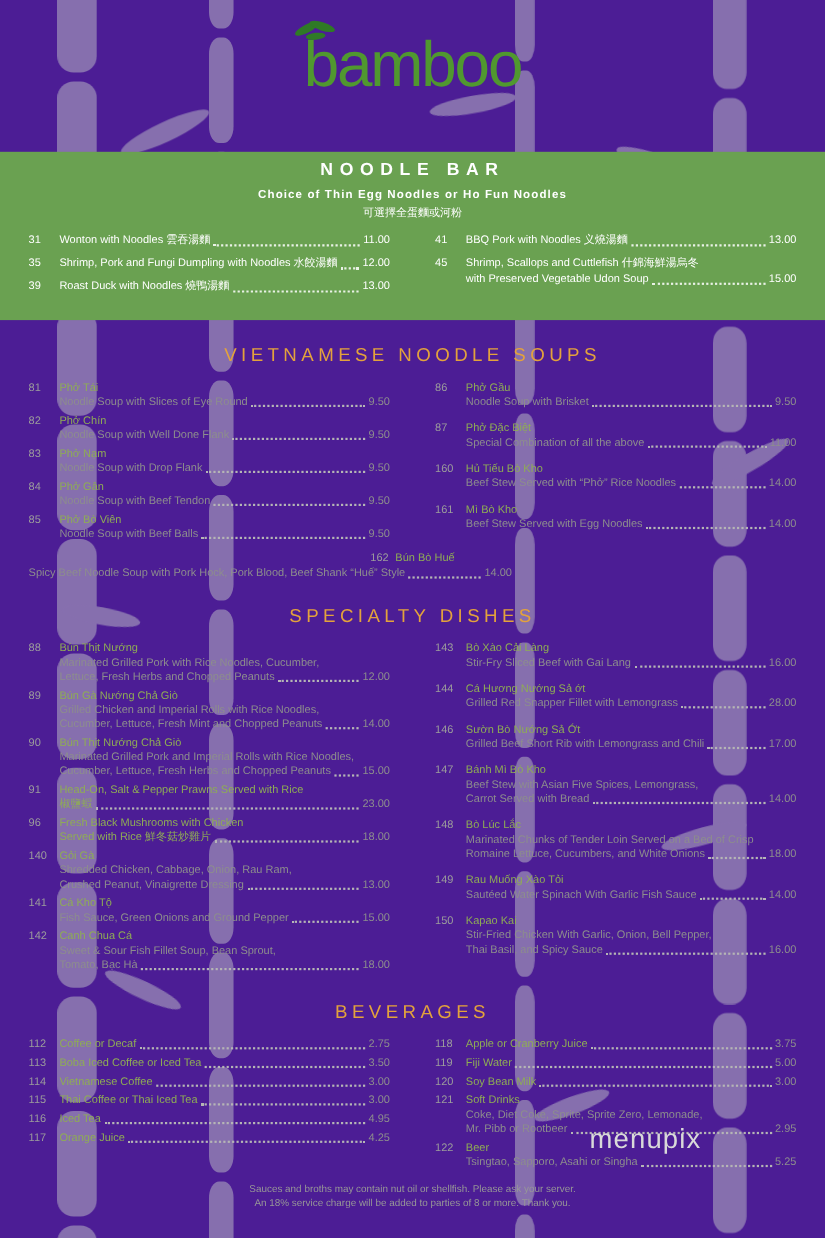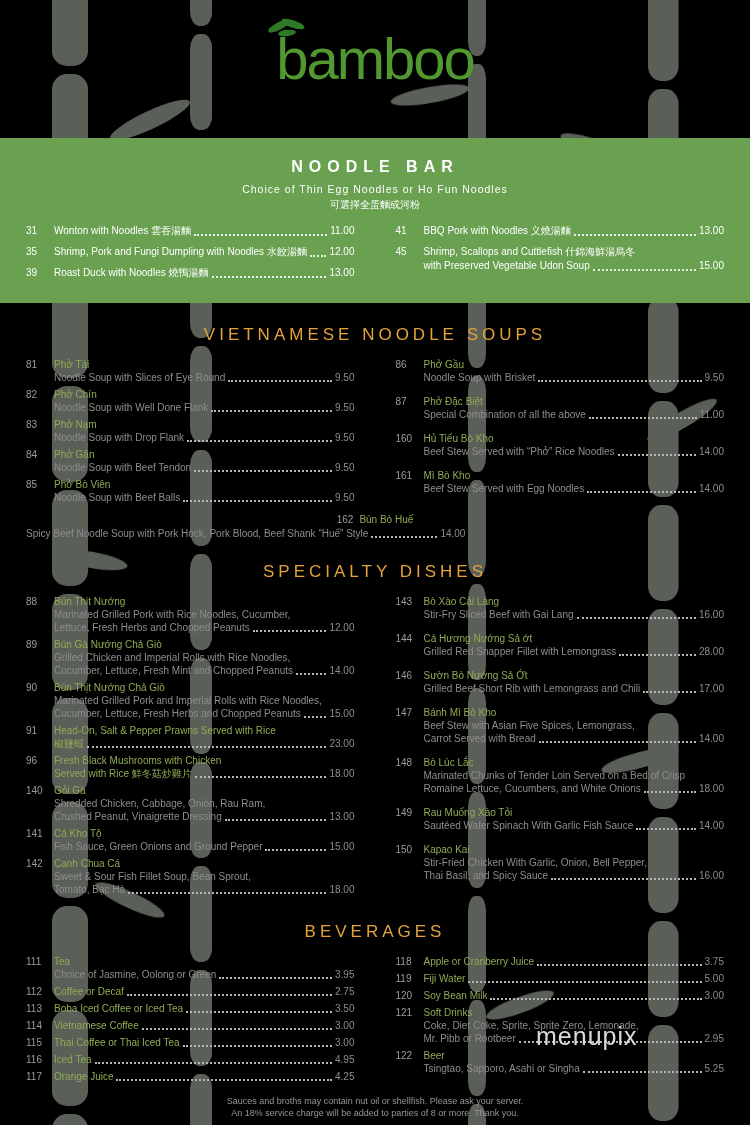"bamboo" .page { background: #000000 -> #4c1d95 }
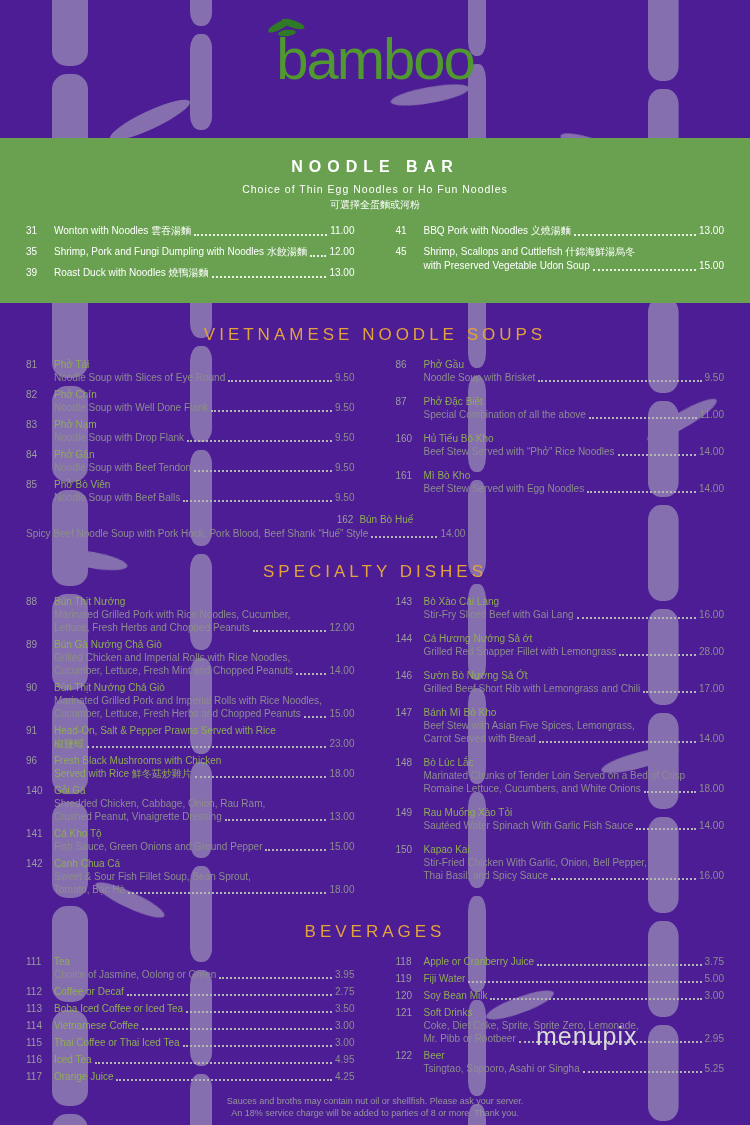"NOODLE BAR" .nb { padding: 20px 26px 16px -> 8px 26px 16px }
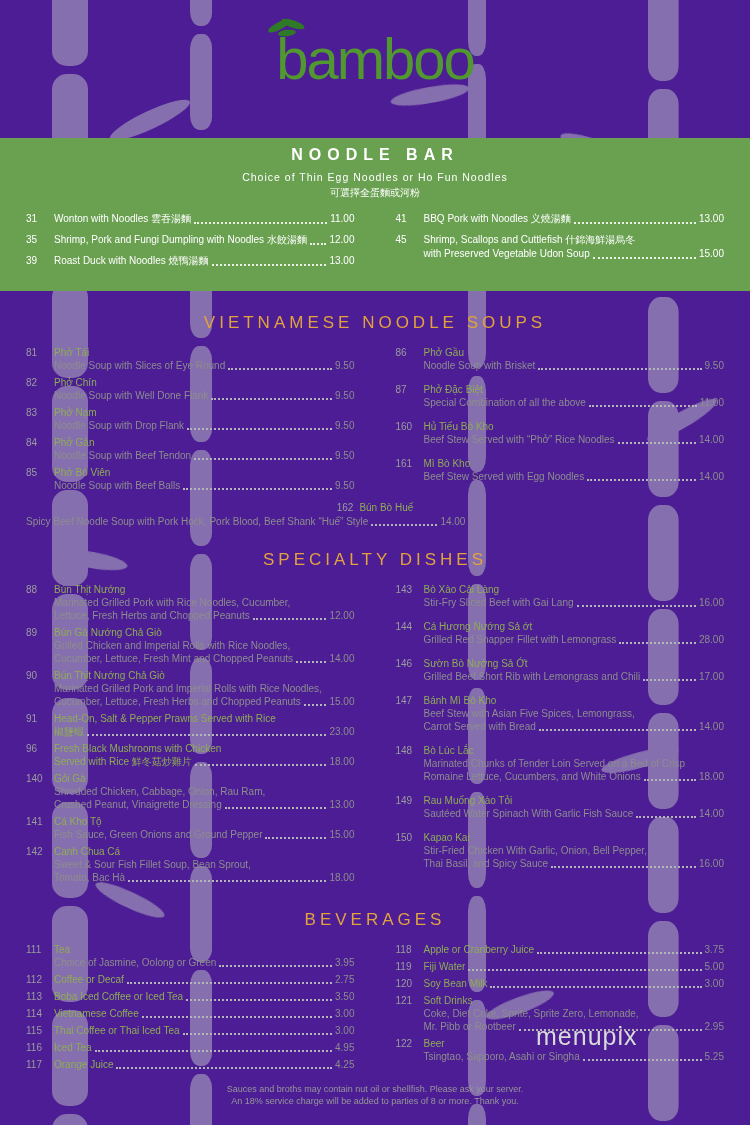"Choice of Thin Egg Noodles" .nb-sub { font-weight: normal -> bold }
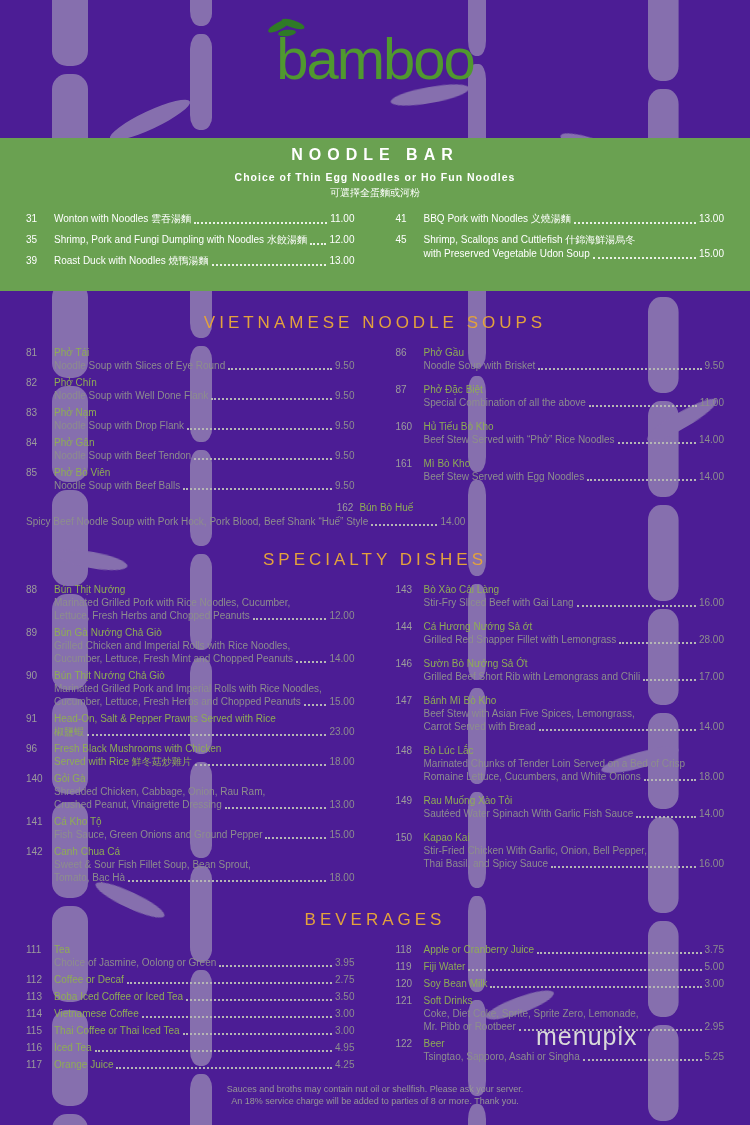"111" div.item { html: <div> <div>111</div> <div> <div> <span>Tea</span> </div> <div> <span>Choice of Jasmine, Oolong or Green</span> <span></span> <span>3.95</span> </div> </div> </div> -> none }
